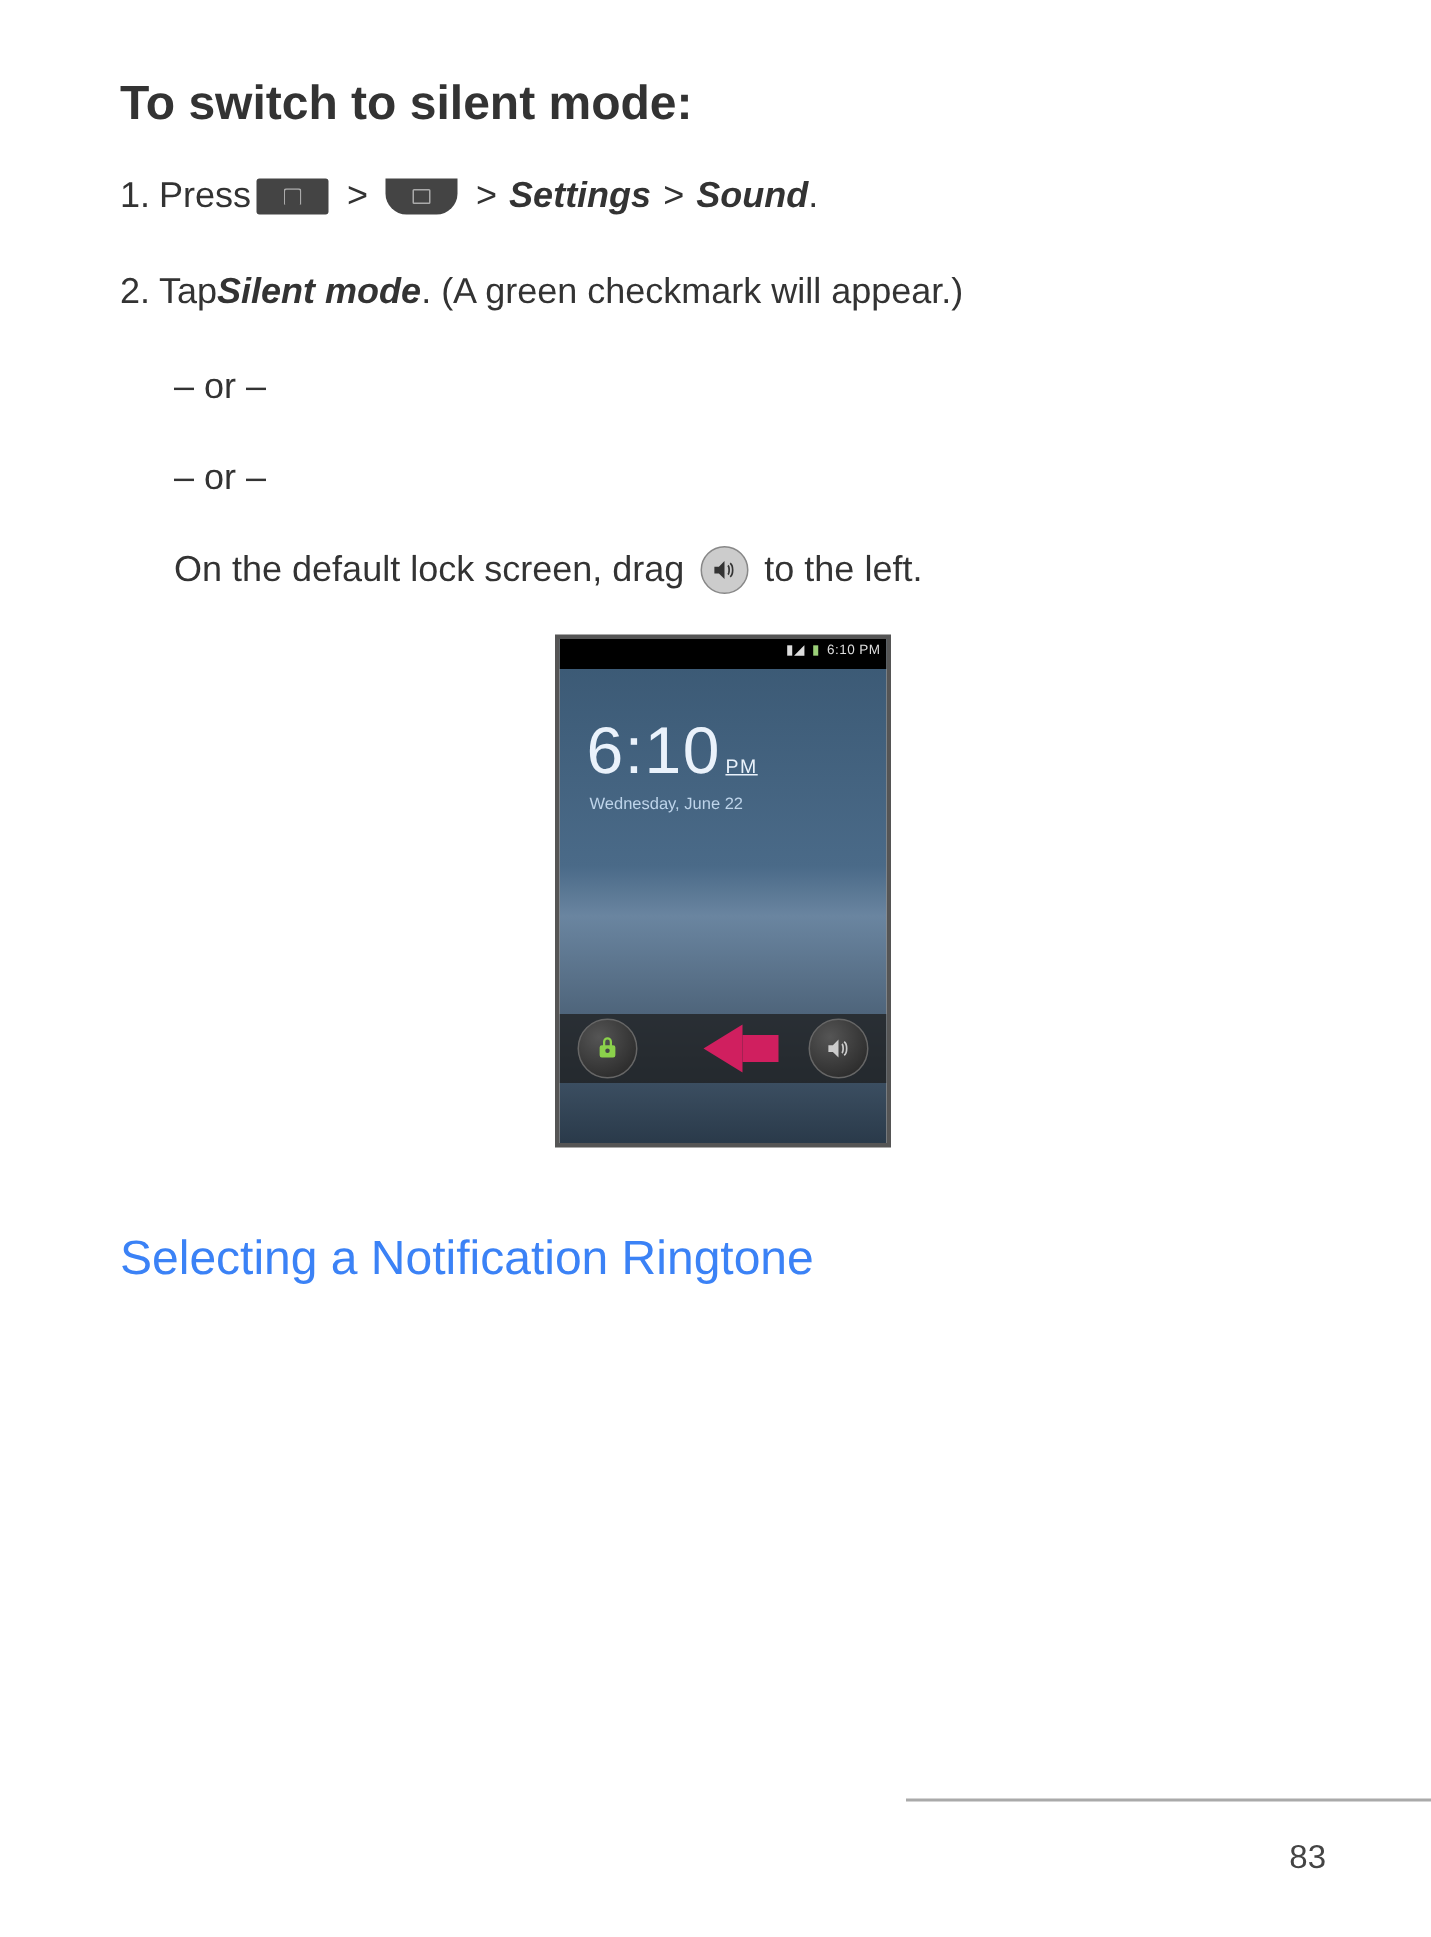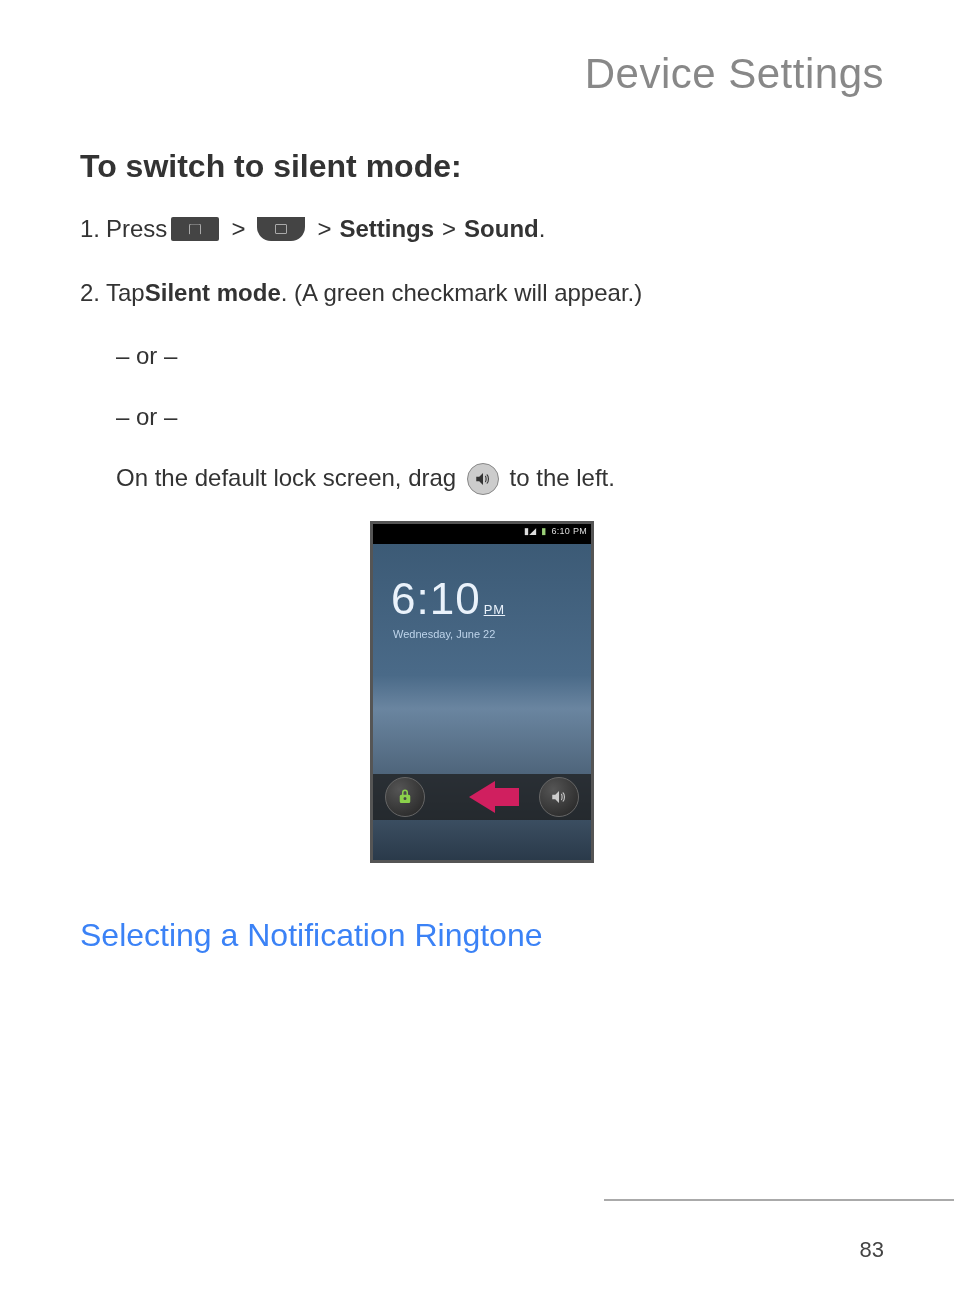"Device Settings" div.page-title { html: <div>Device Settings</div> -> none }
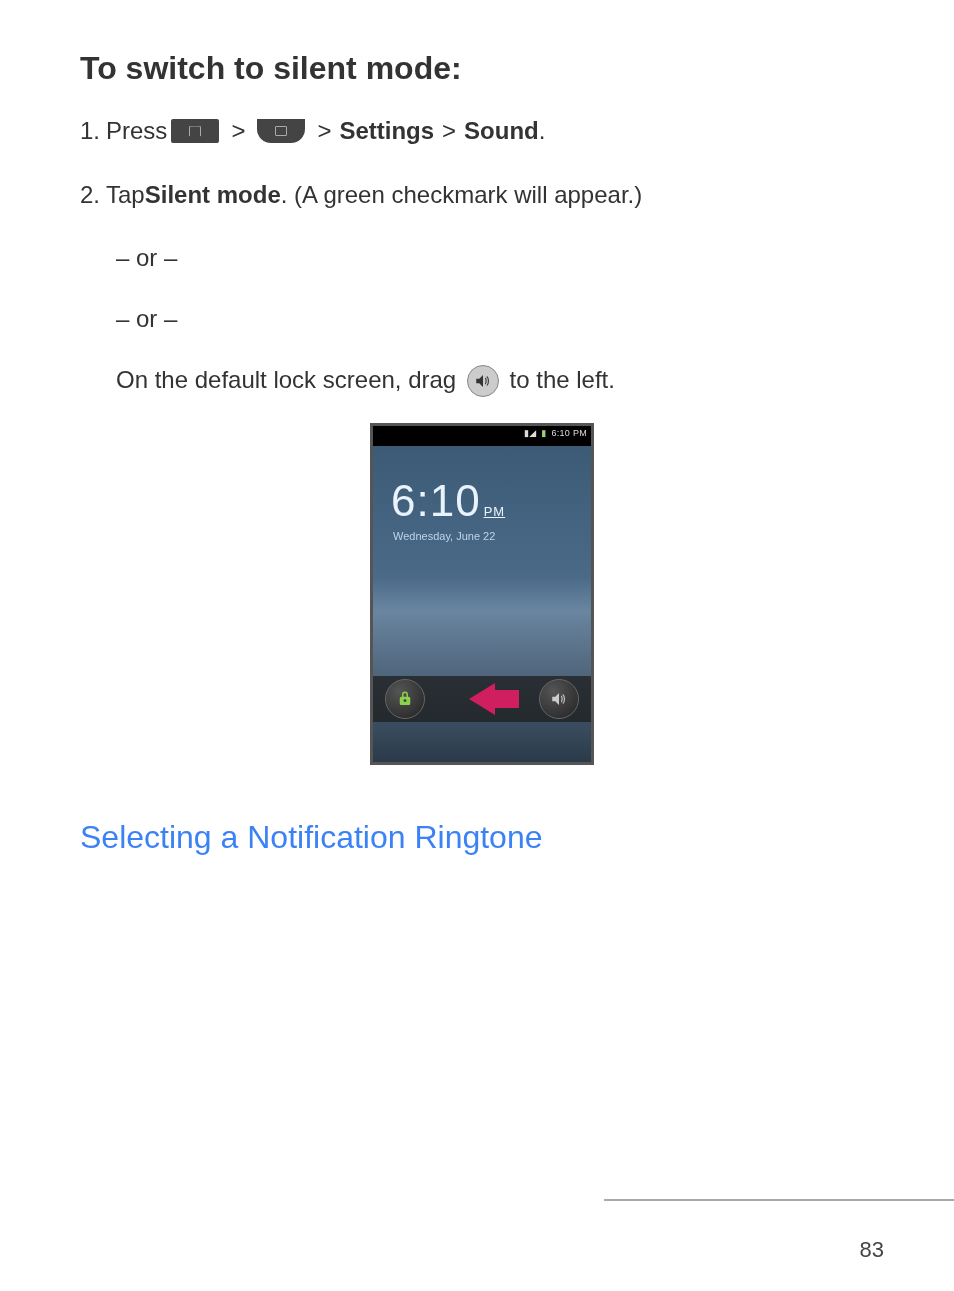"Settings" .step .bold { font-style: none -> italic }
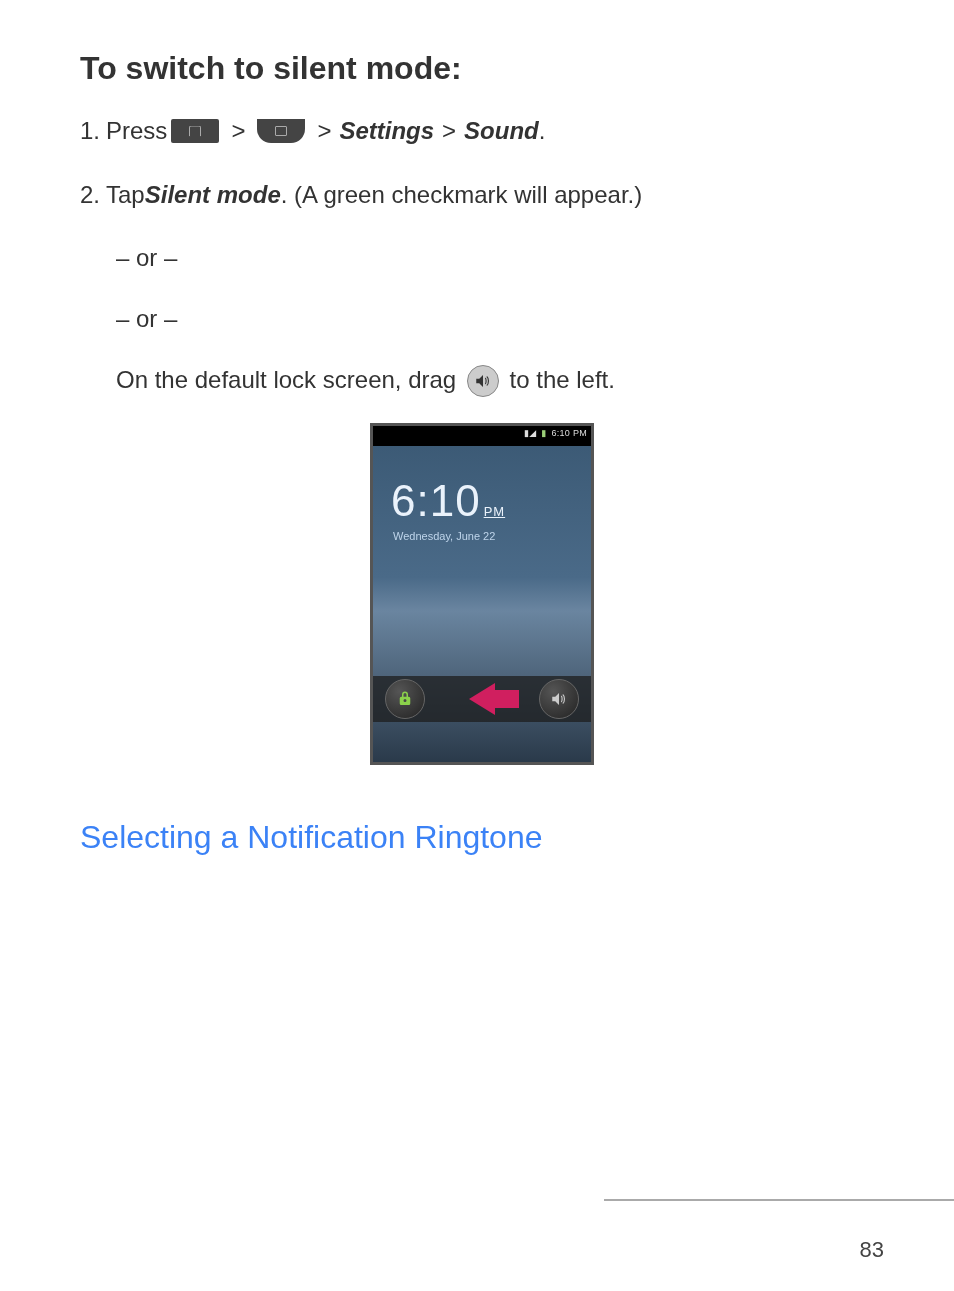"83" .page-number { bottom: 28px -> 40px }
